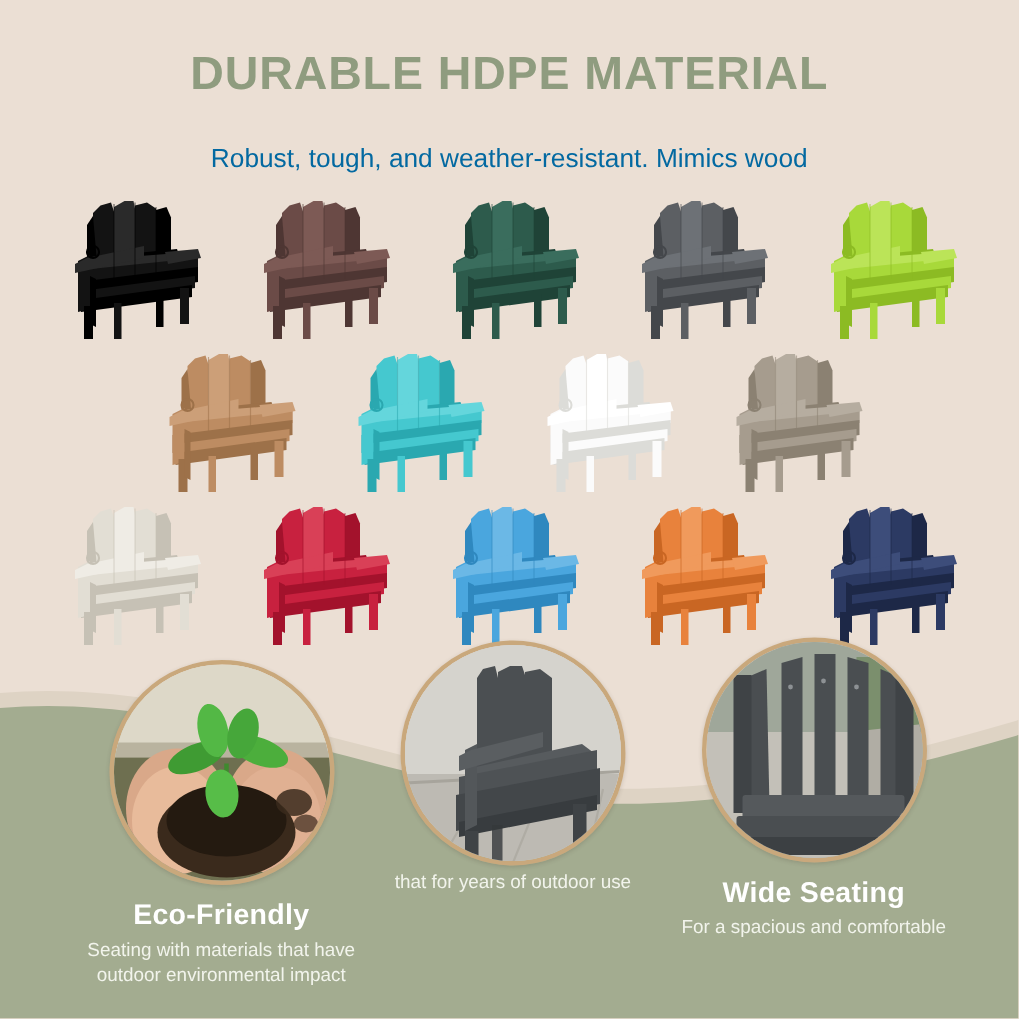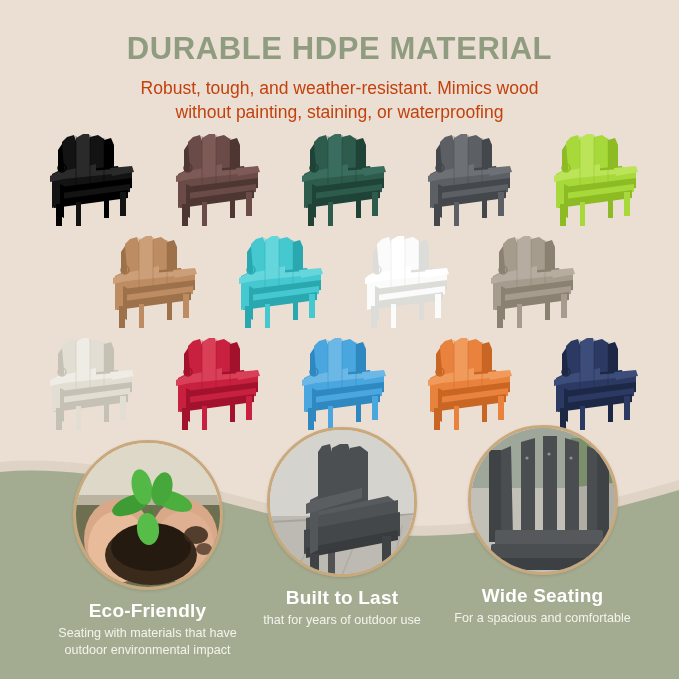"Robust, tough, and weather-resistant." .subtitle { color: #c2410c -> #0369a1; margin-top: 13px -> 30px }
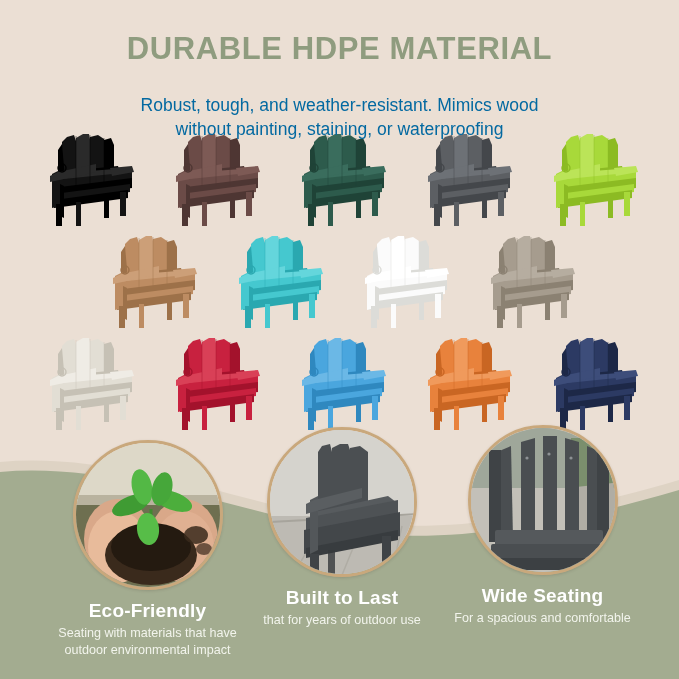"without painting, staining, or" div { html: <div>without painting, staining, or waterproofing</div> -> none }
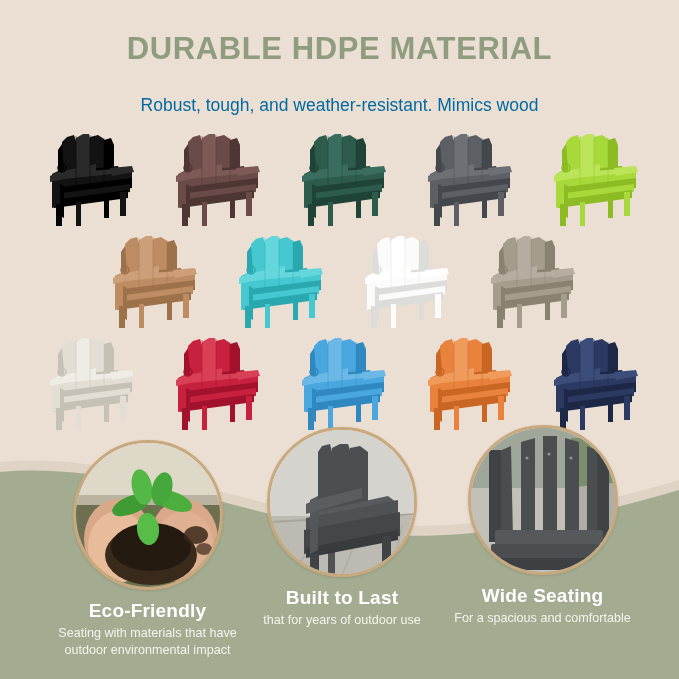"Built to Last" div.f-title { html: <div>Built to Last</div> -> none }
